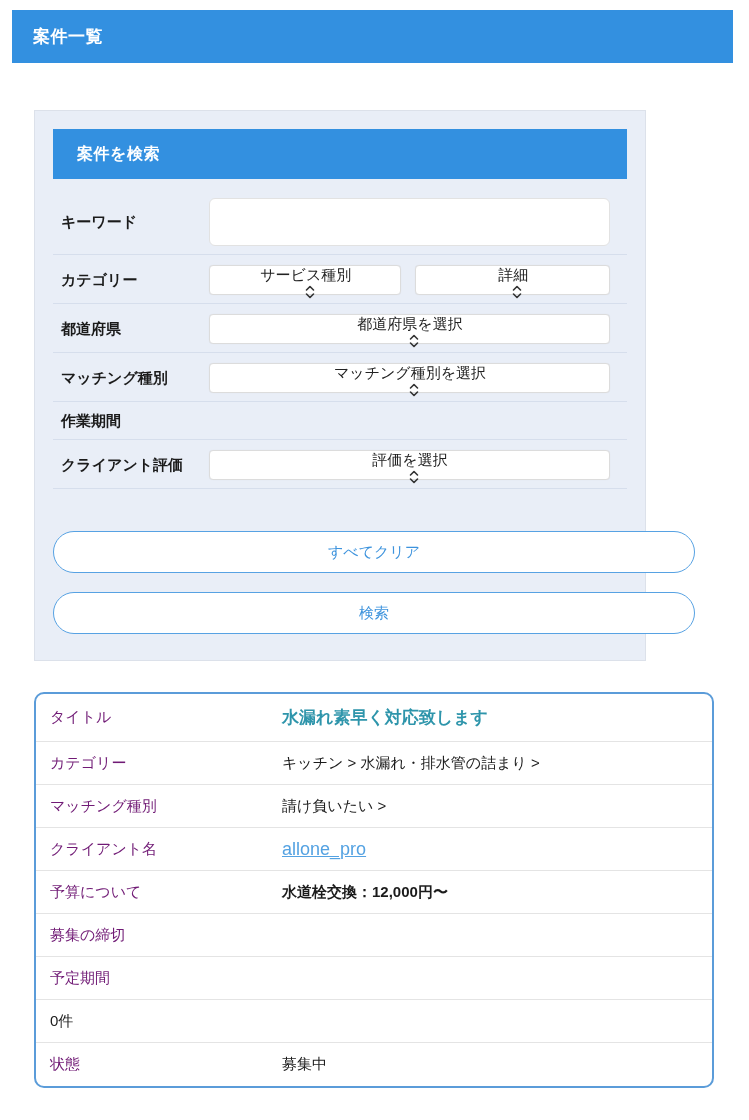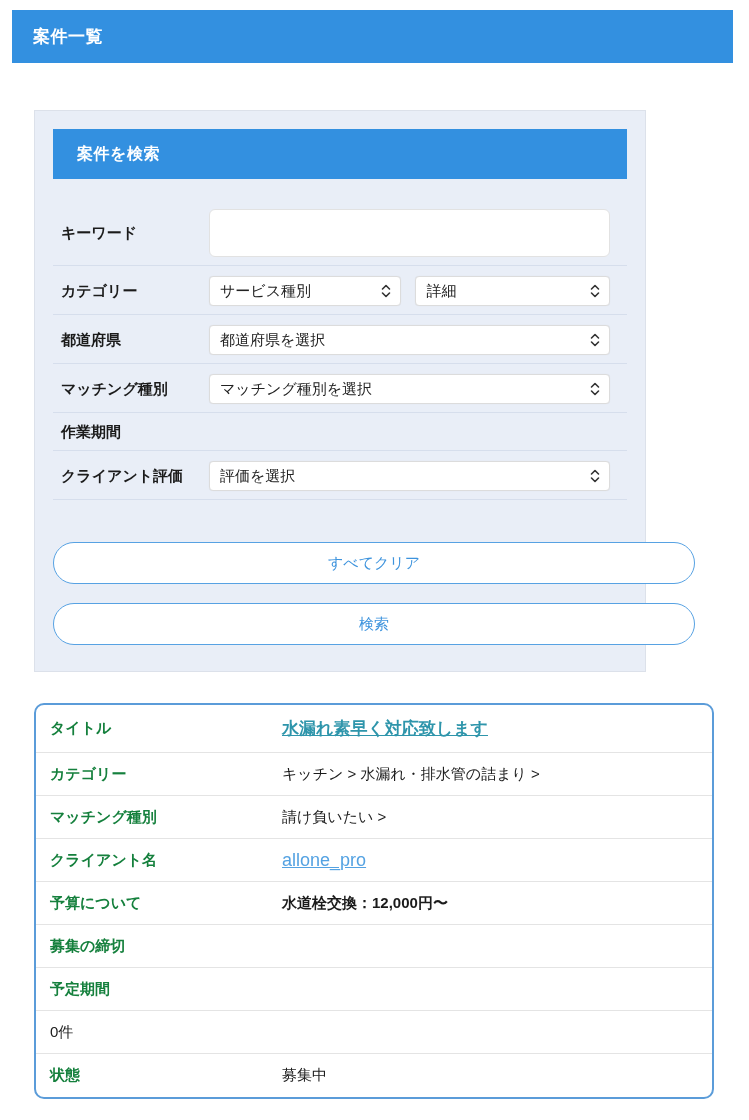"キーワード" .form-row.first { padding-top: 30px -> 19px }
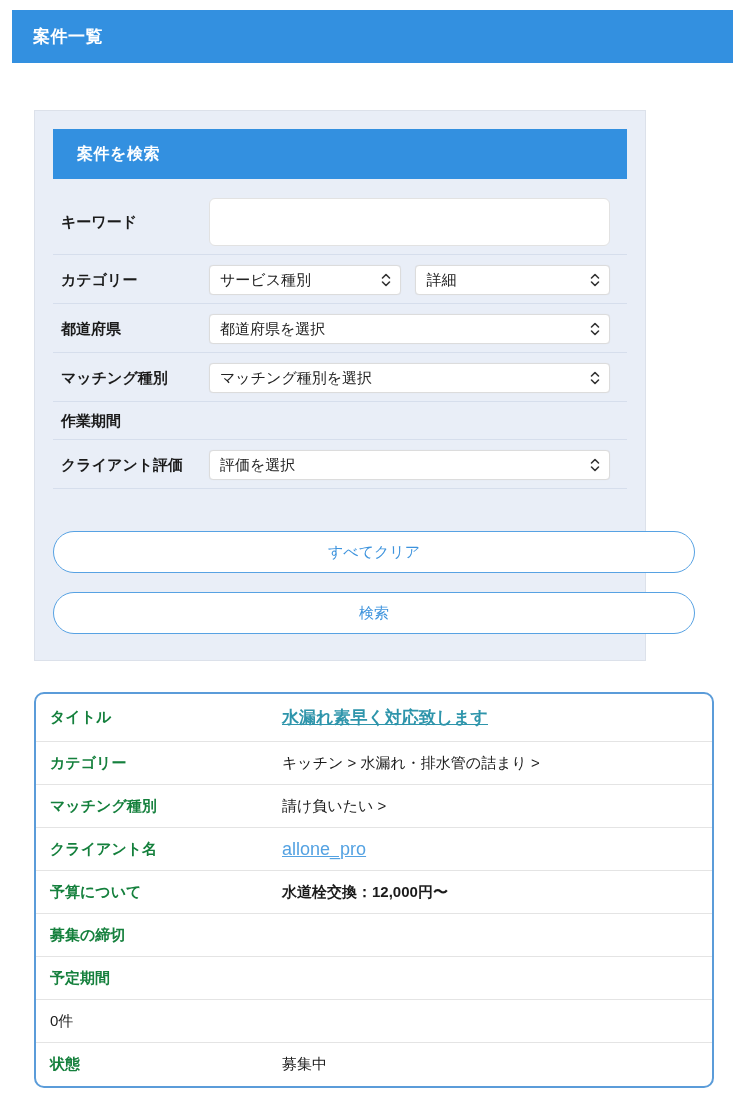"サービス種別" .select { flex-direction: none -> column }
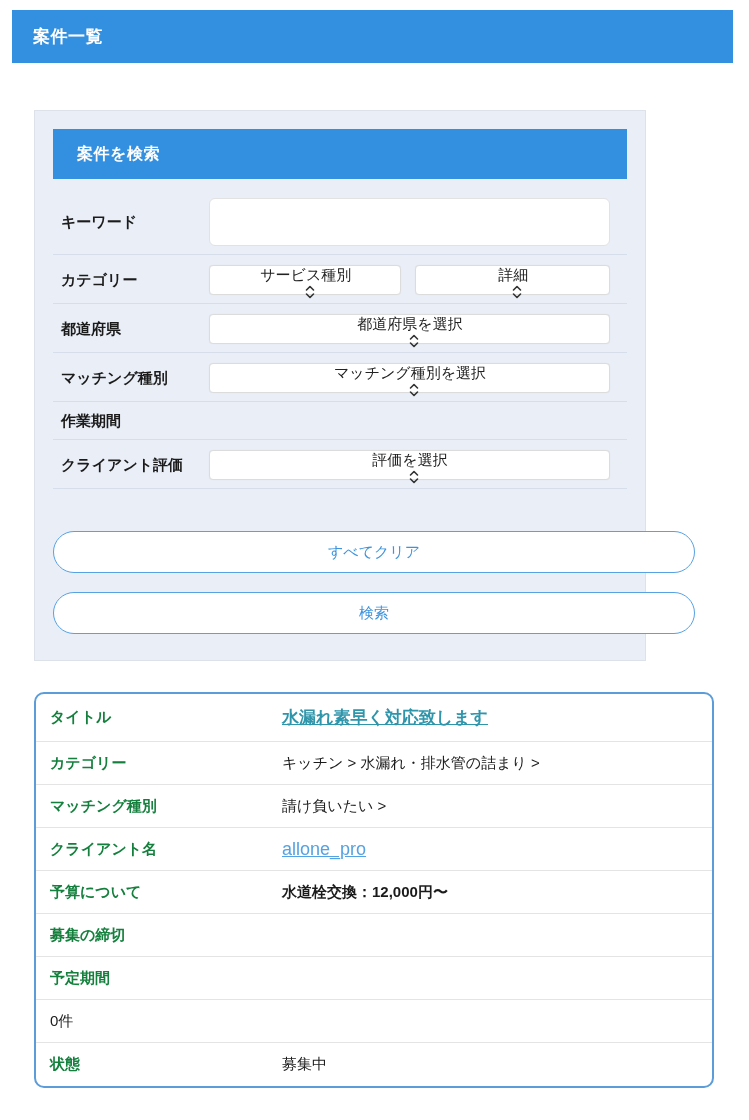"タイトル" .card-row .clabel { color: #15803d -> #701a75; font-weight: 700 -> 400 }
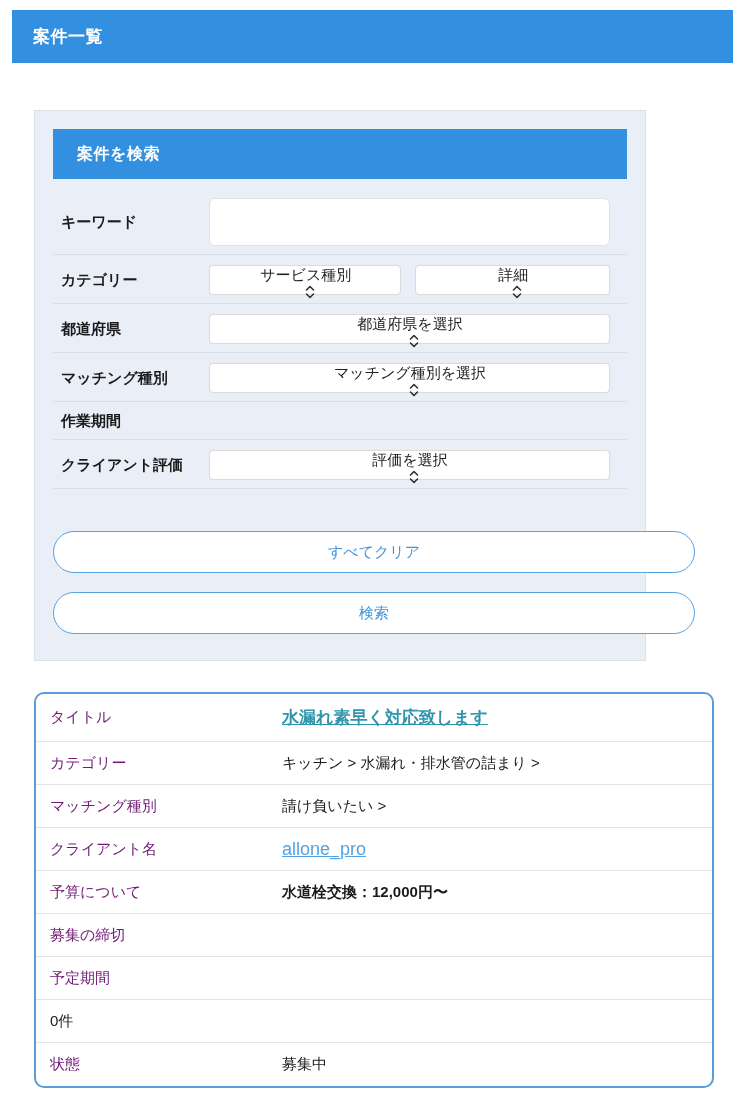"水漏れ素早く対応致します" .v-title { text-decoration: underline -> none }
